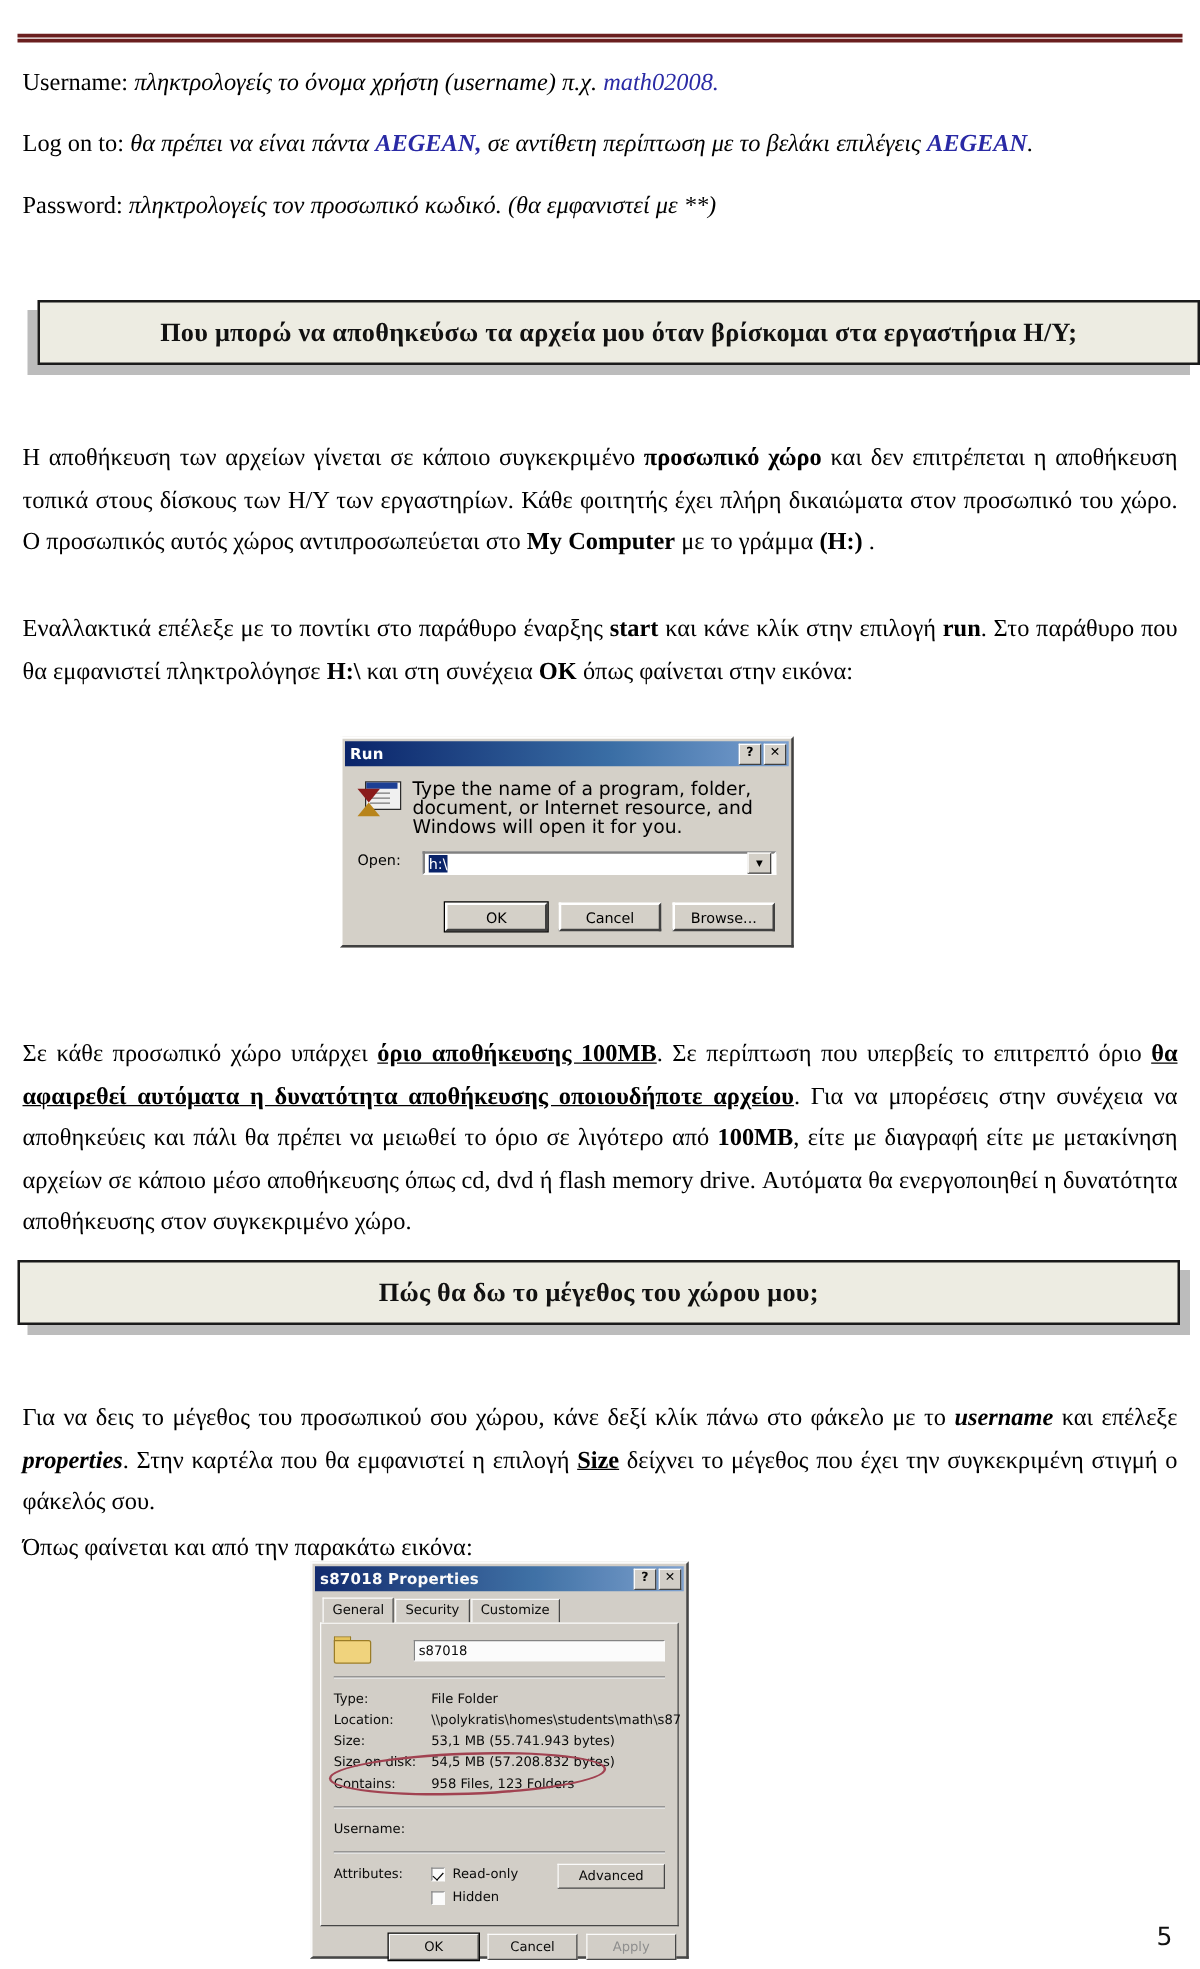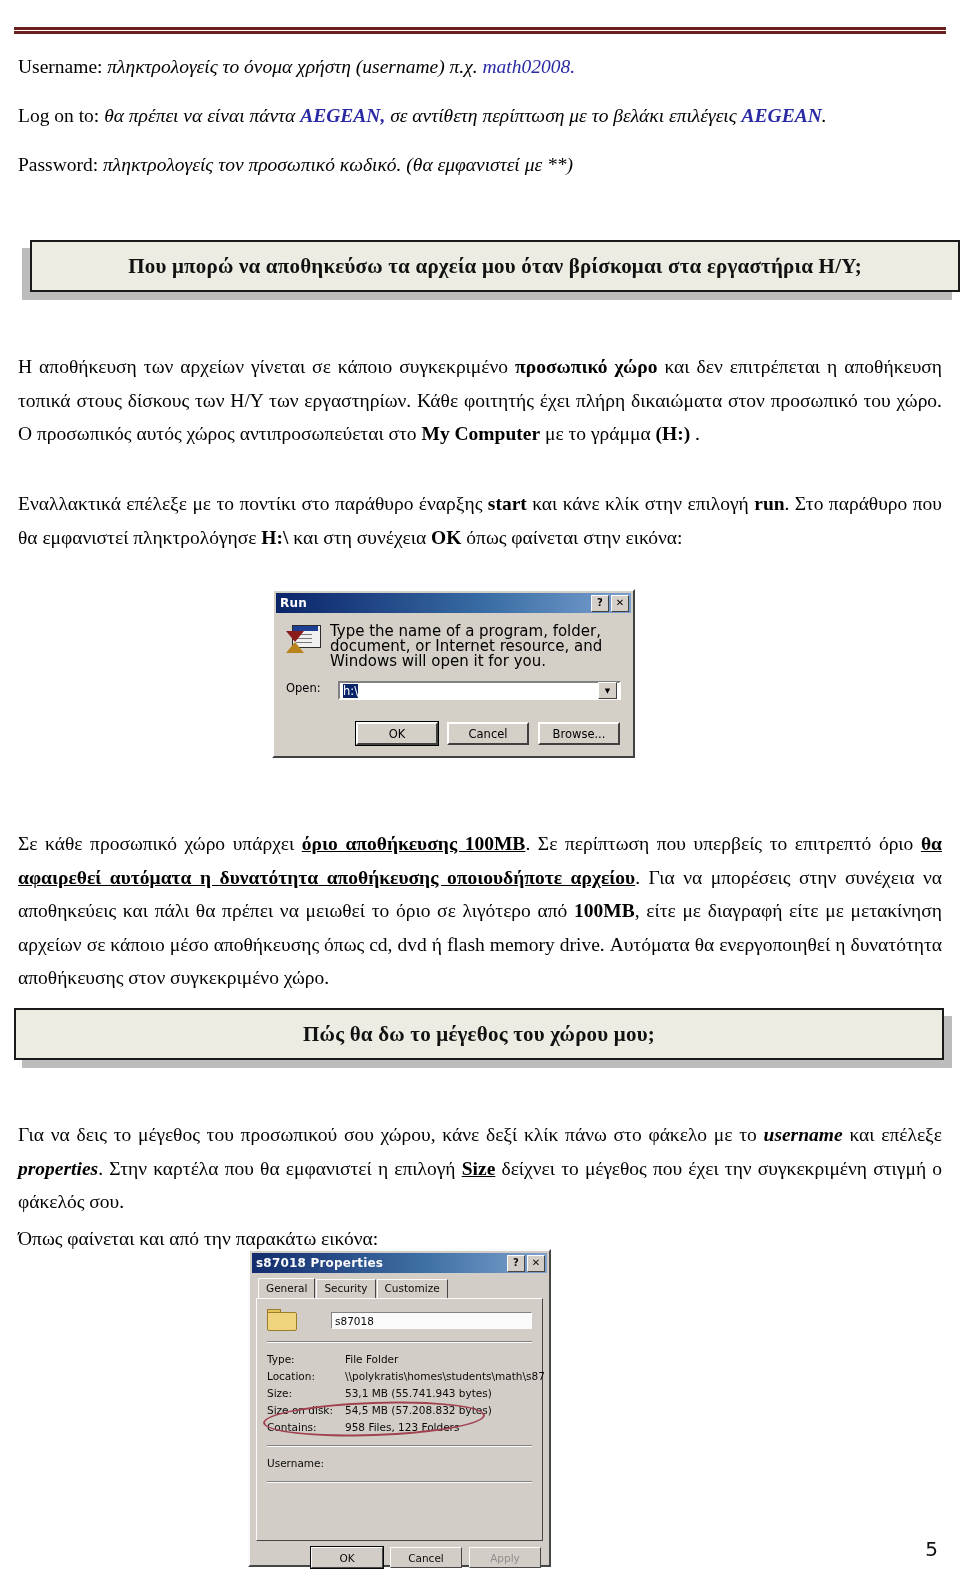"Attributes:" div.attrs-row { html: none -> <div> <div>Attributes:</div> <div> <div> <div></div> <span>Read-only</span> </div> <div> <div></div> <span>Hidden</span> </div> </div> <div>Advanced</div> </div> }
